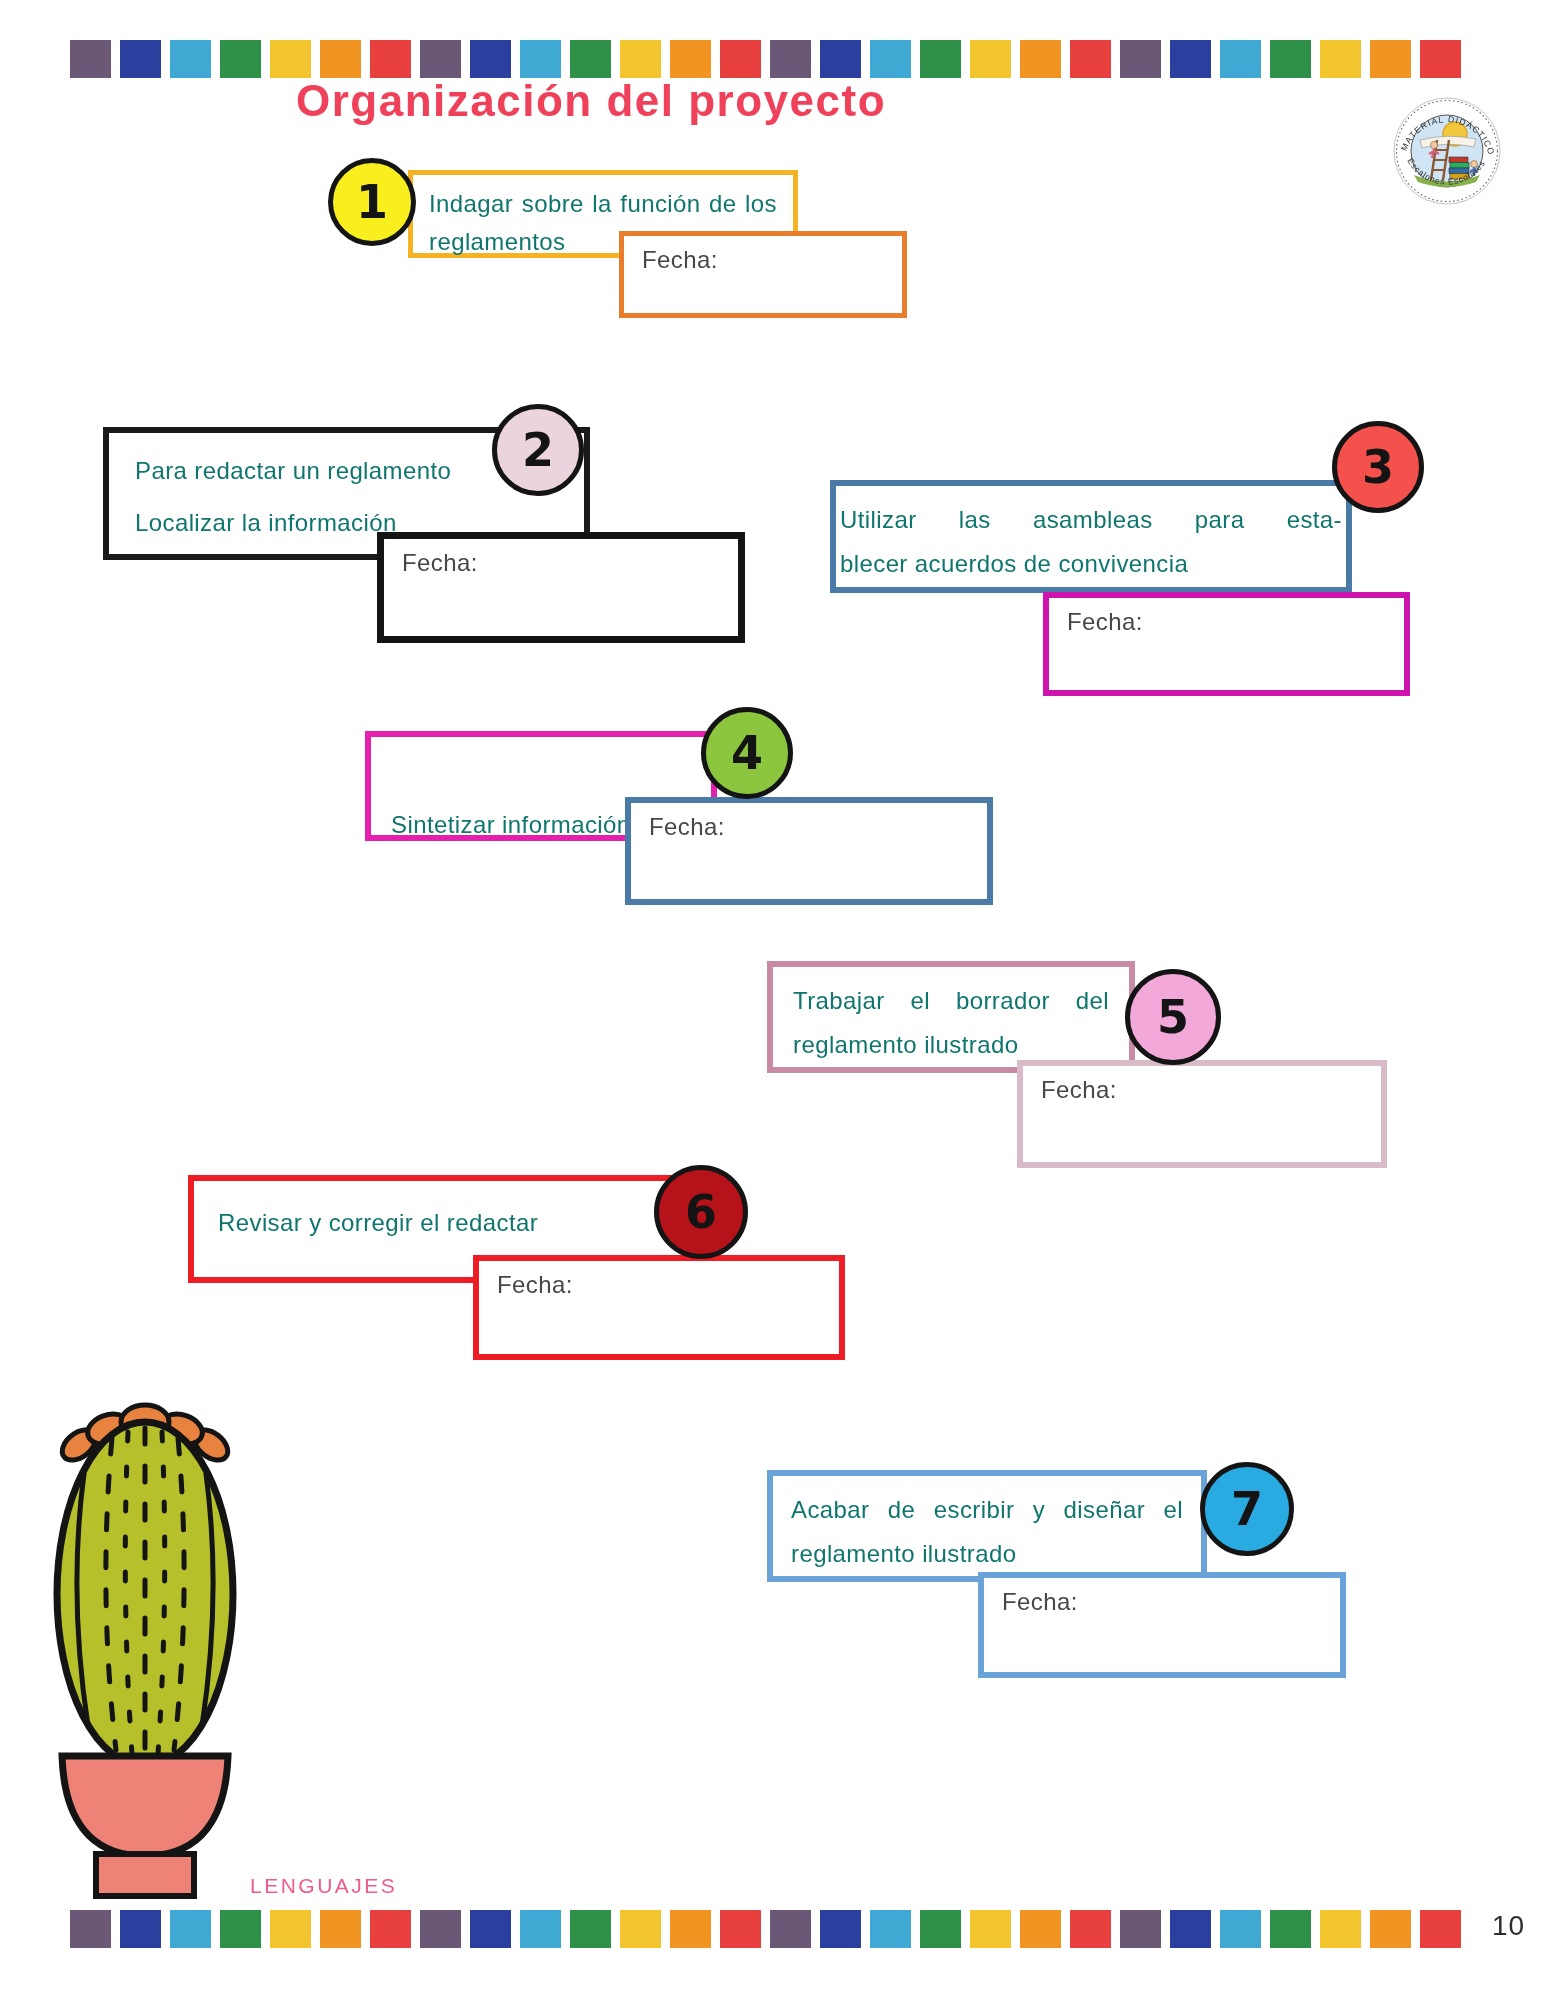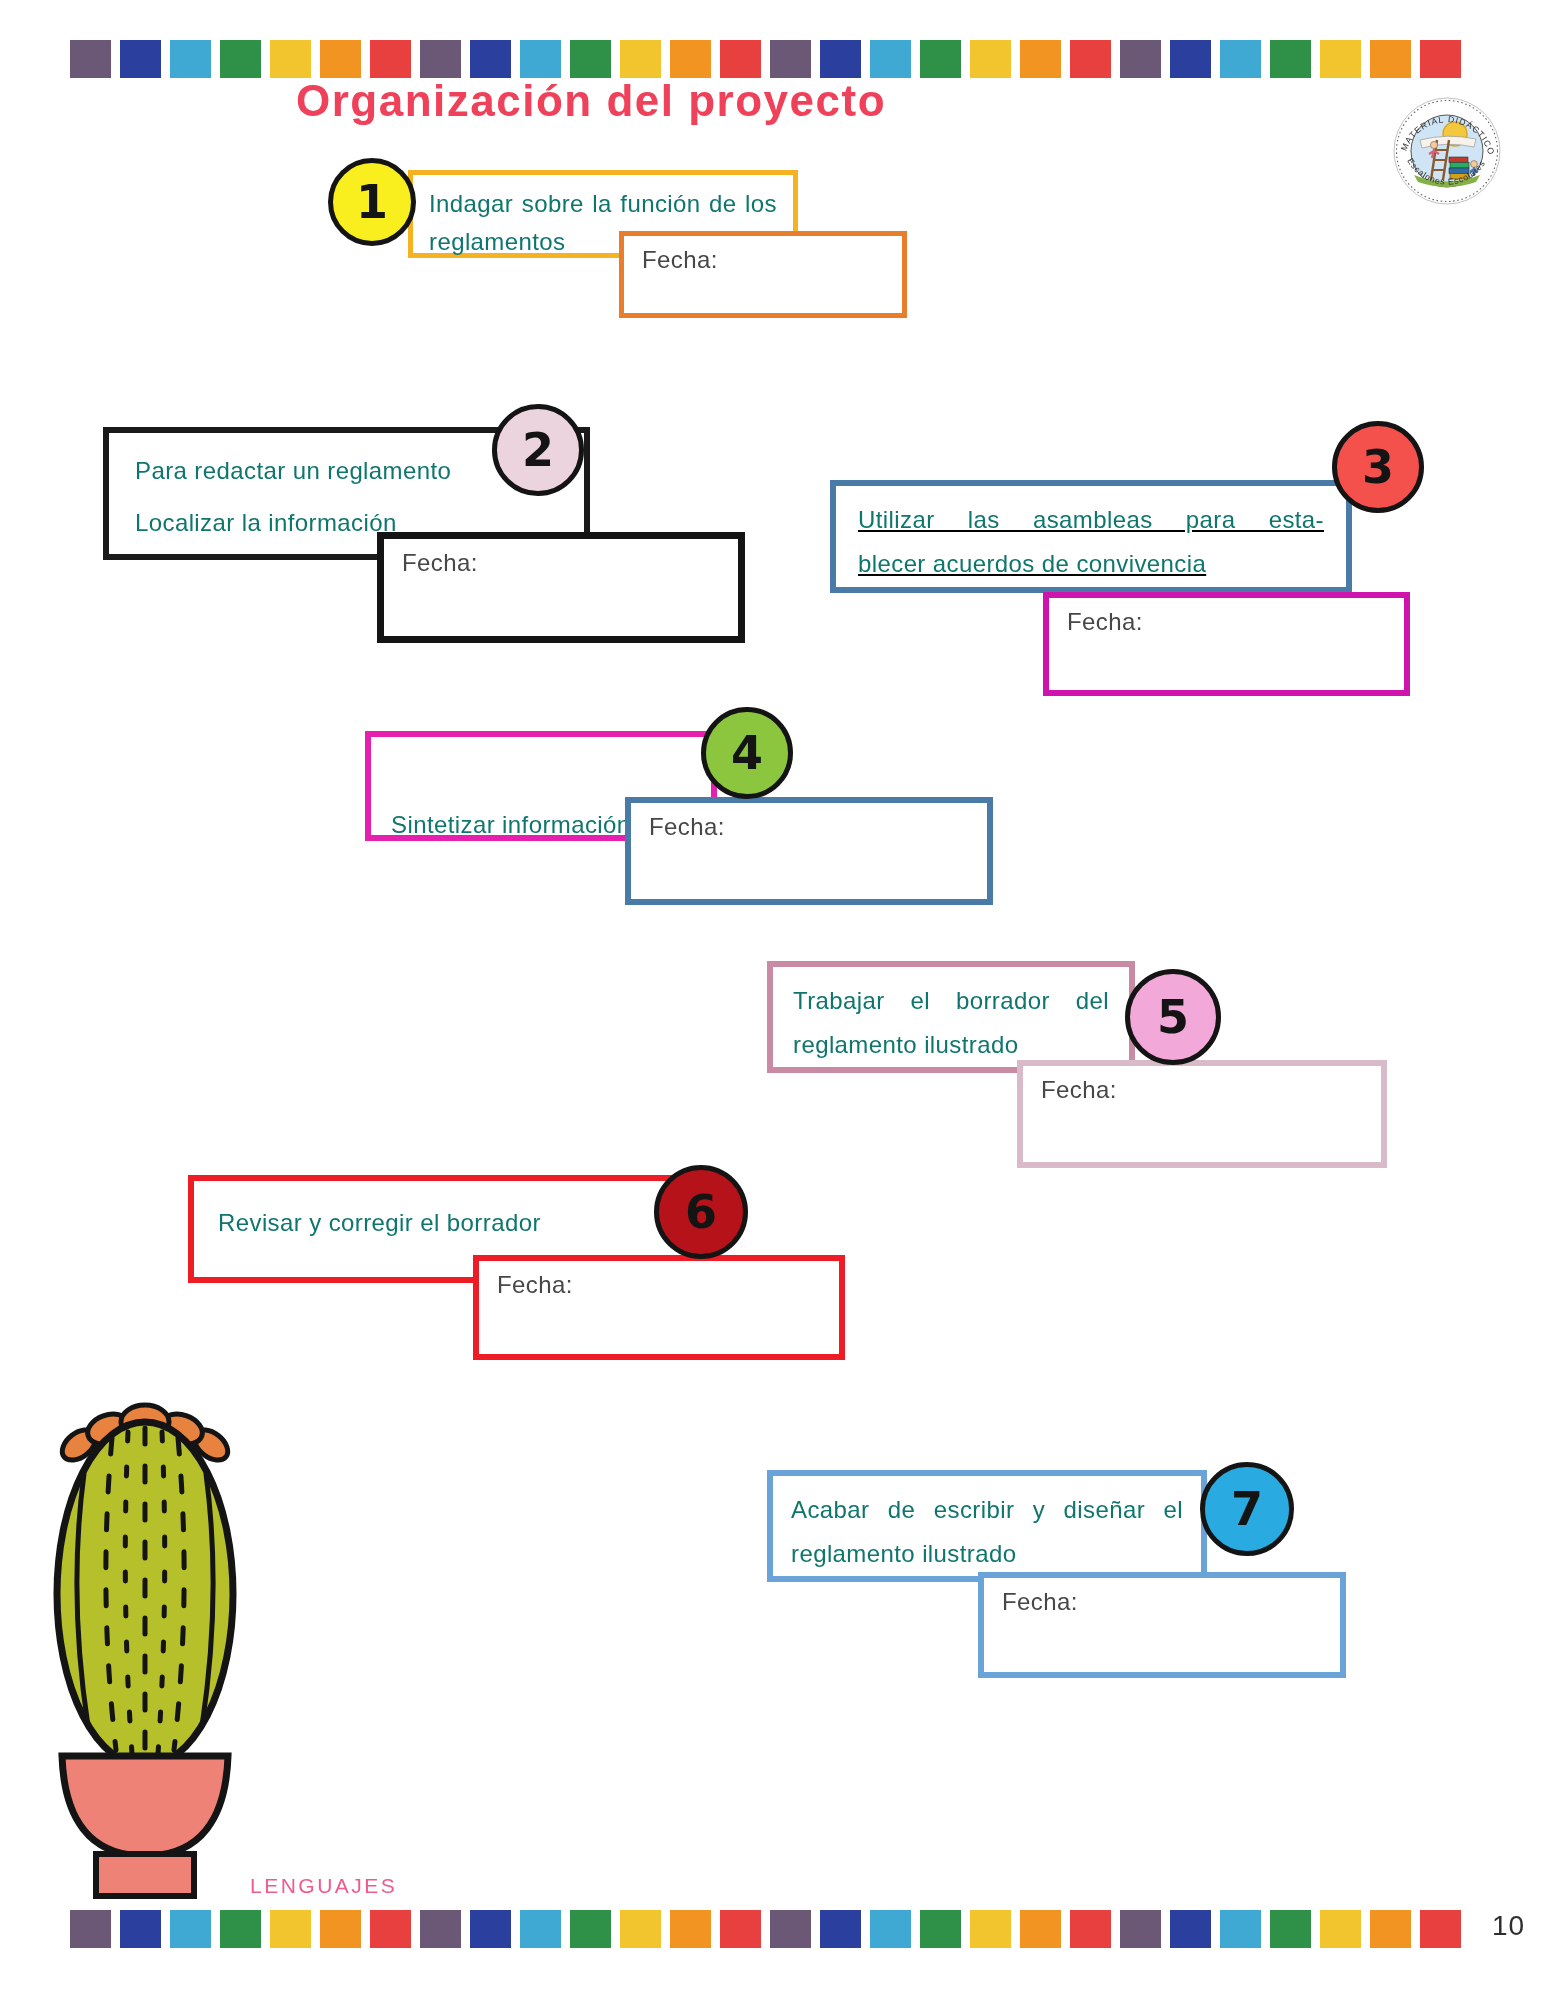"Utilizar las asambleas para esta-" .b3 { padding: 12px 22px 0 -> 12px 4px 0; text-decoration: underline -> none }
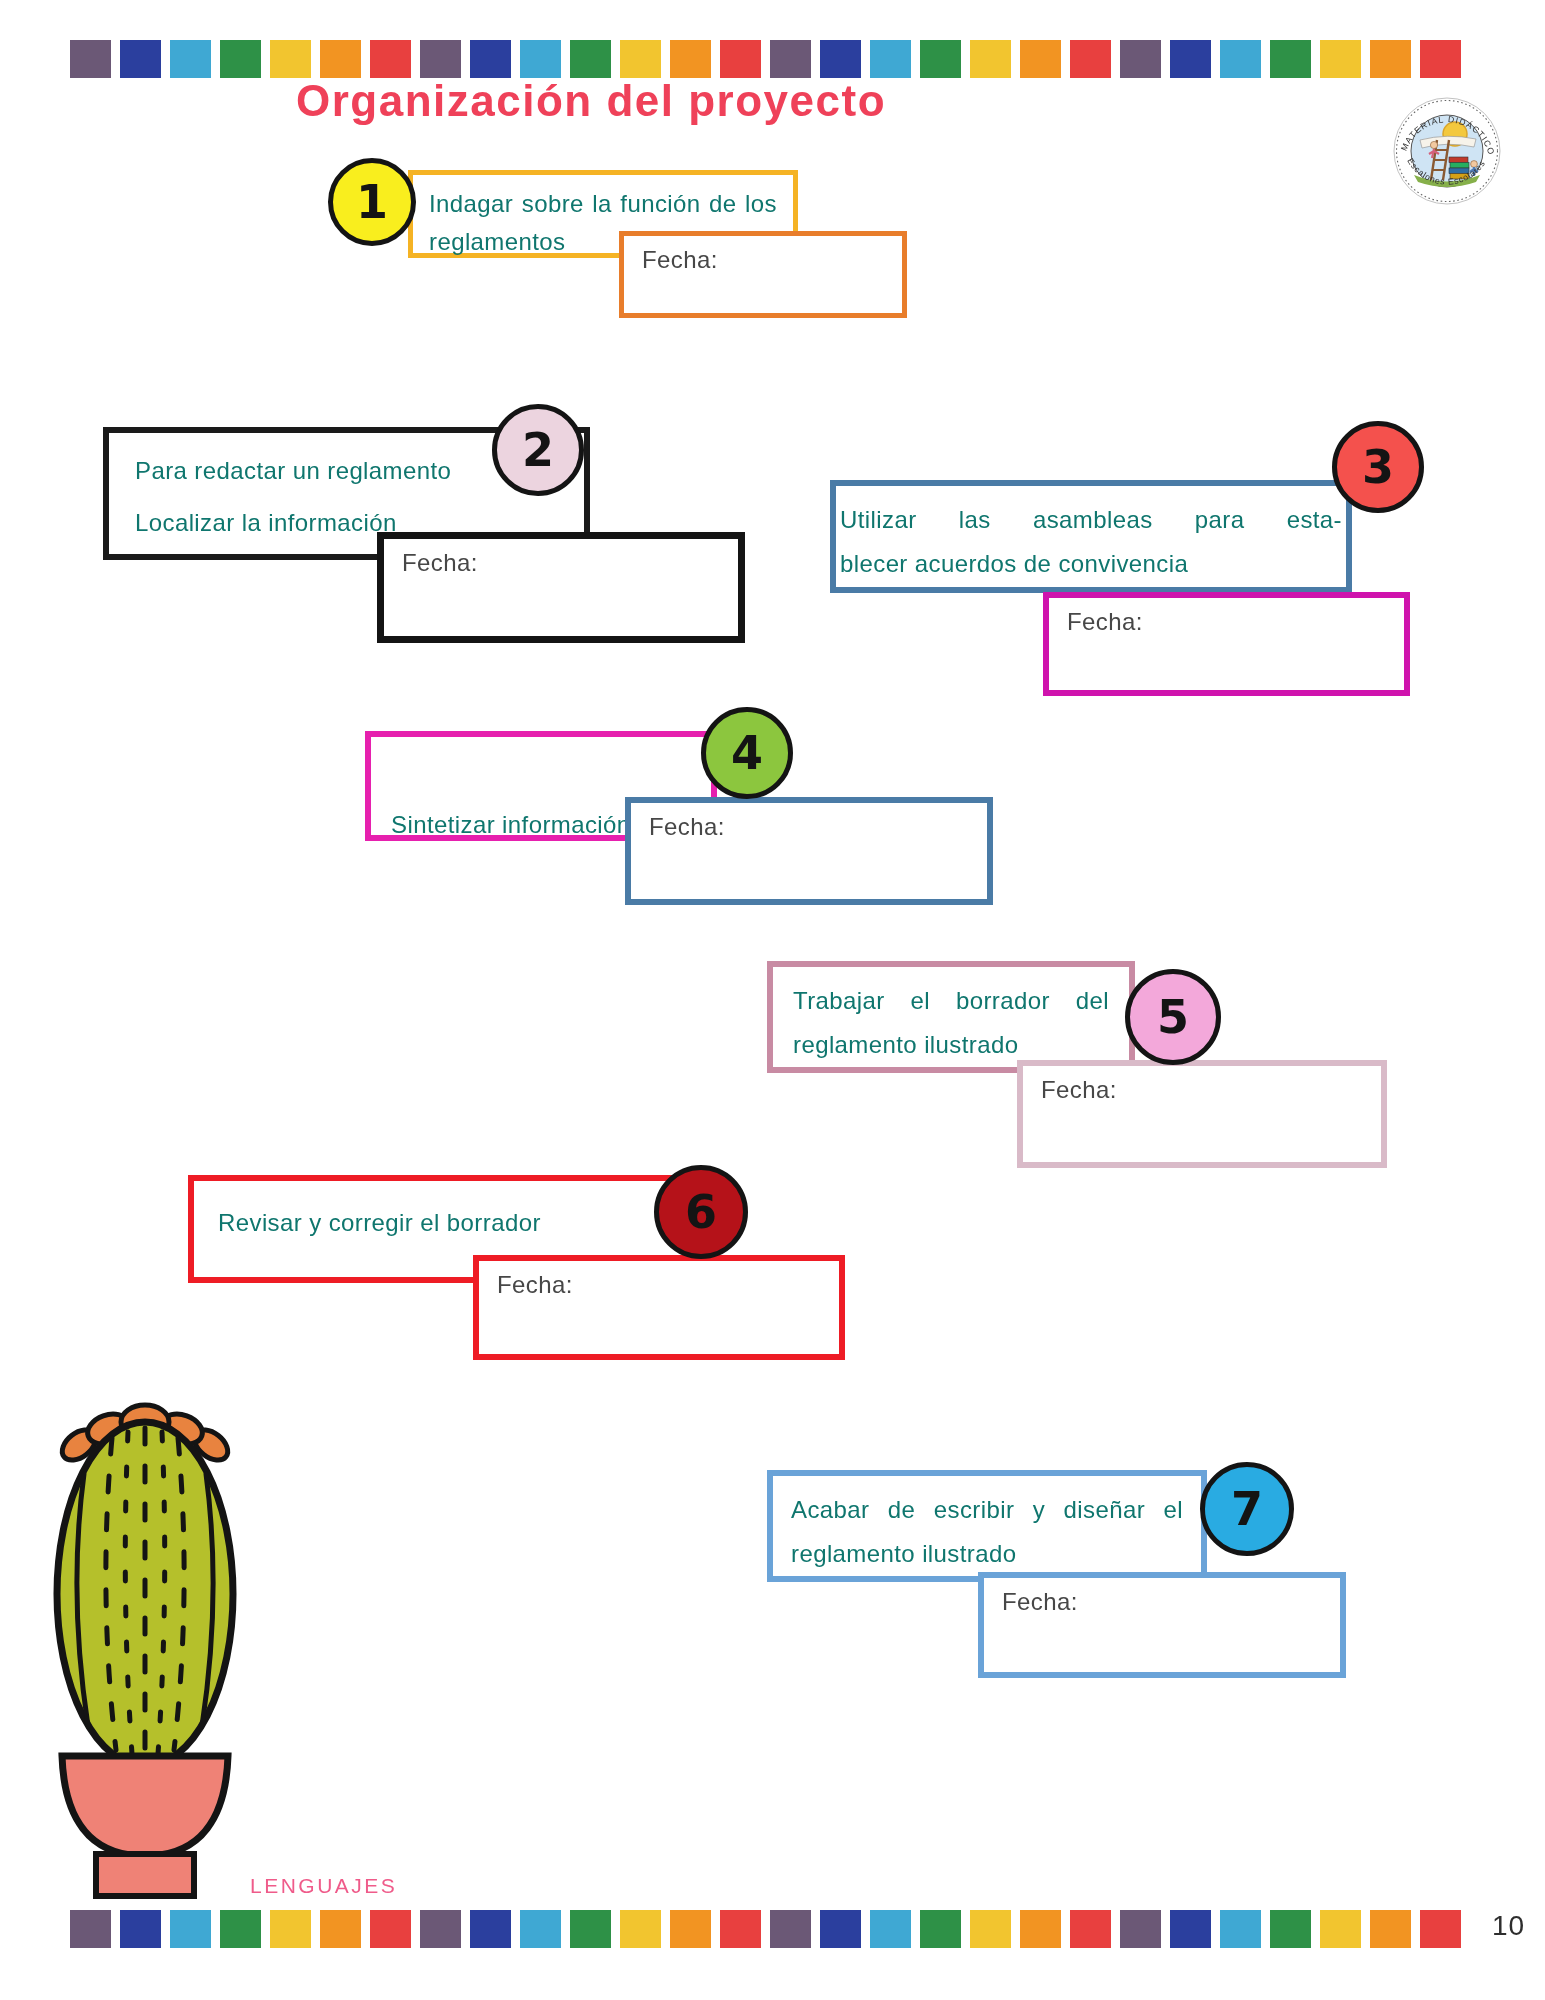"Revisar y corregir el borrador" div.line { text: borrador -> redactar }
